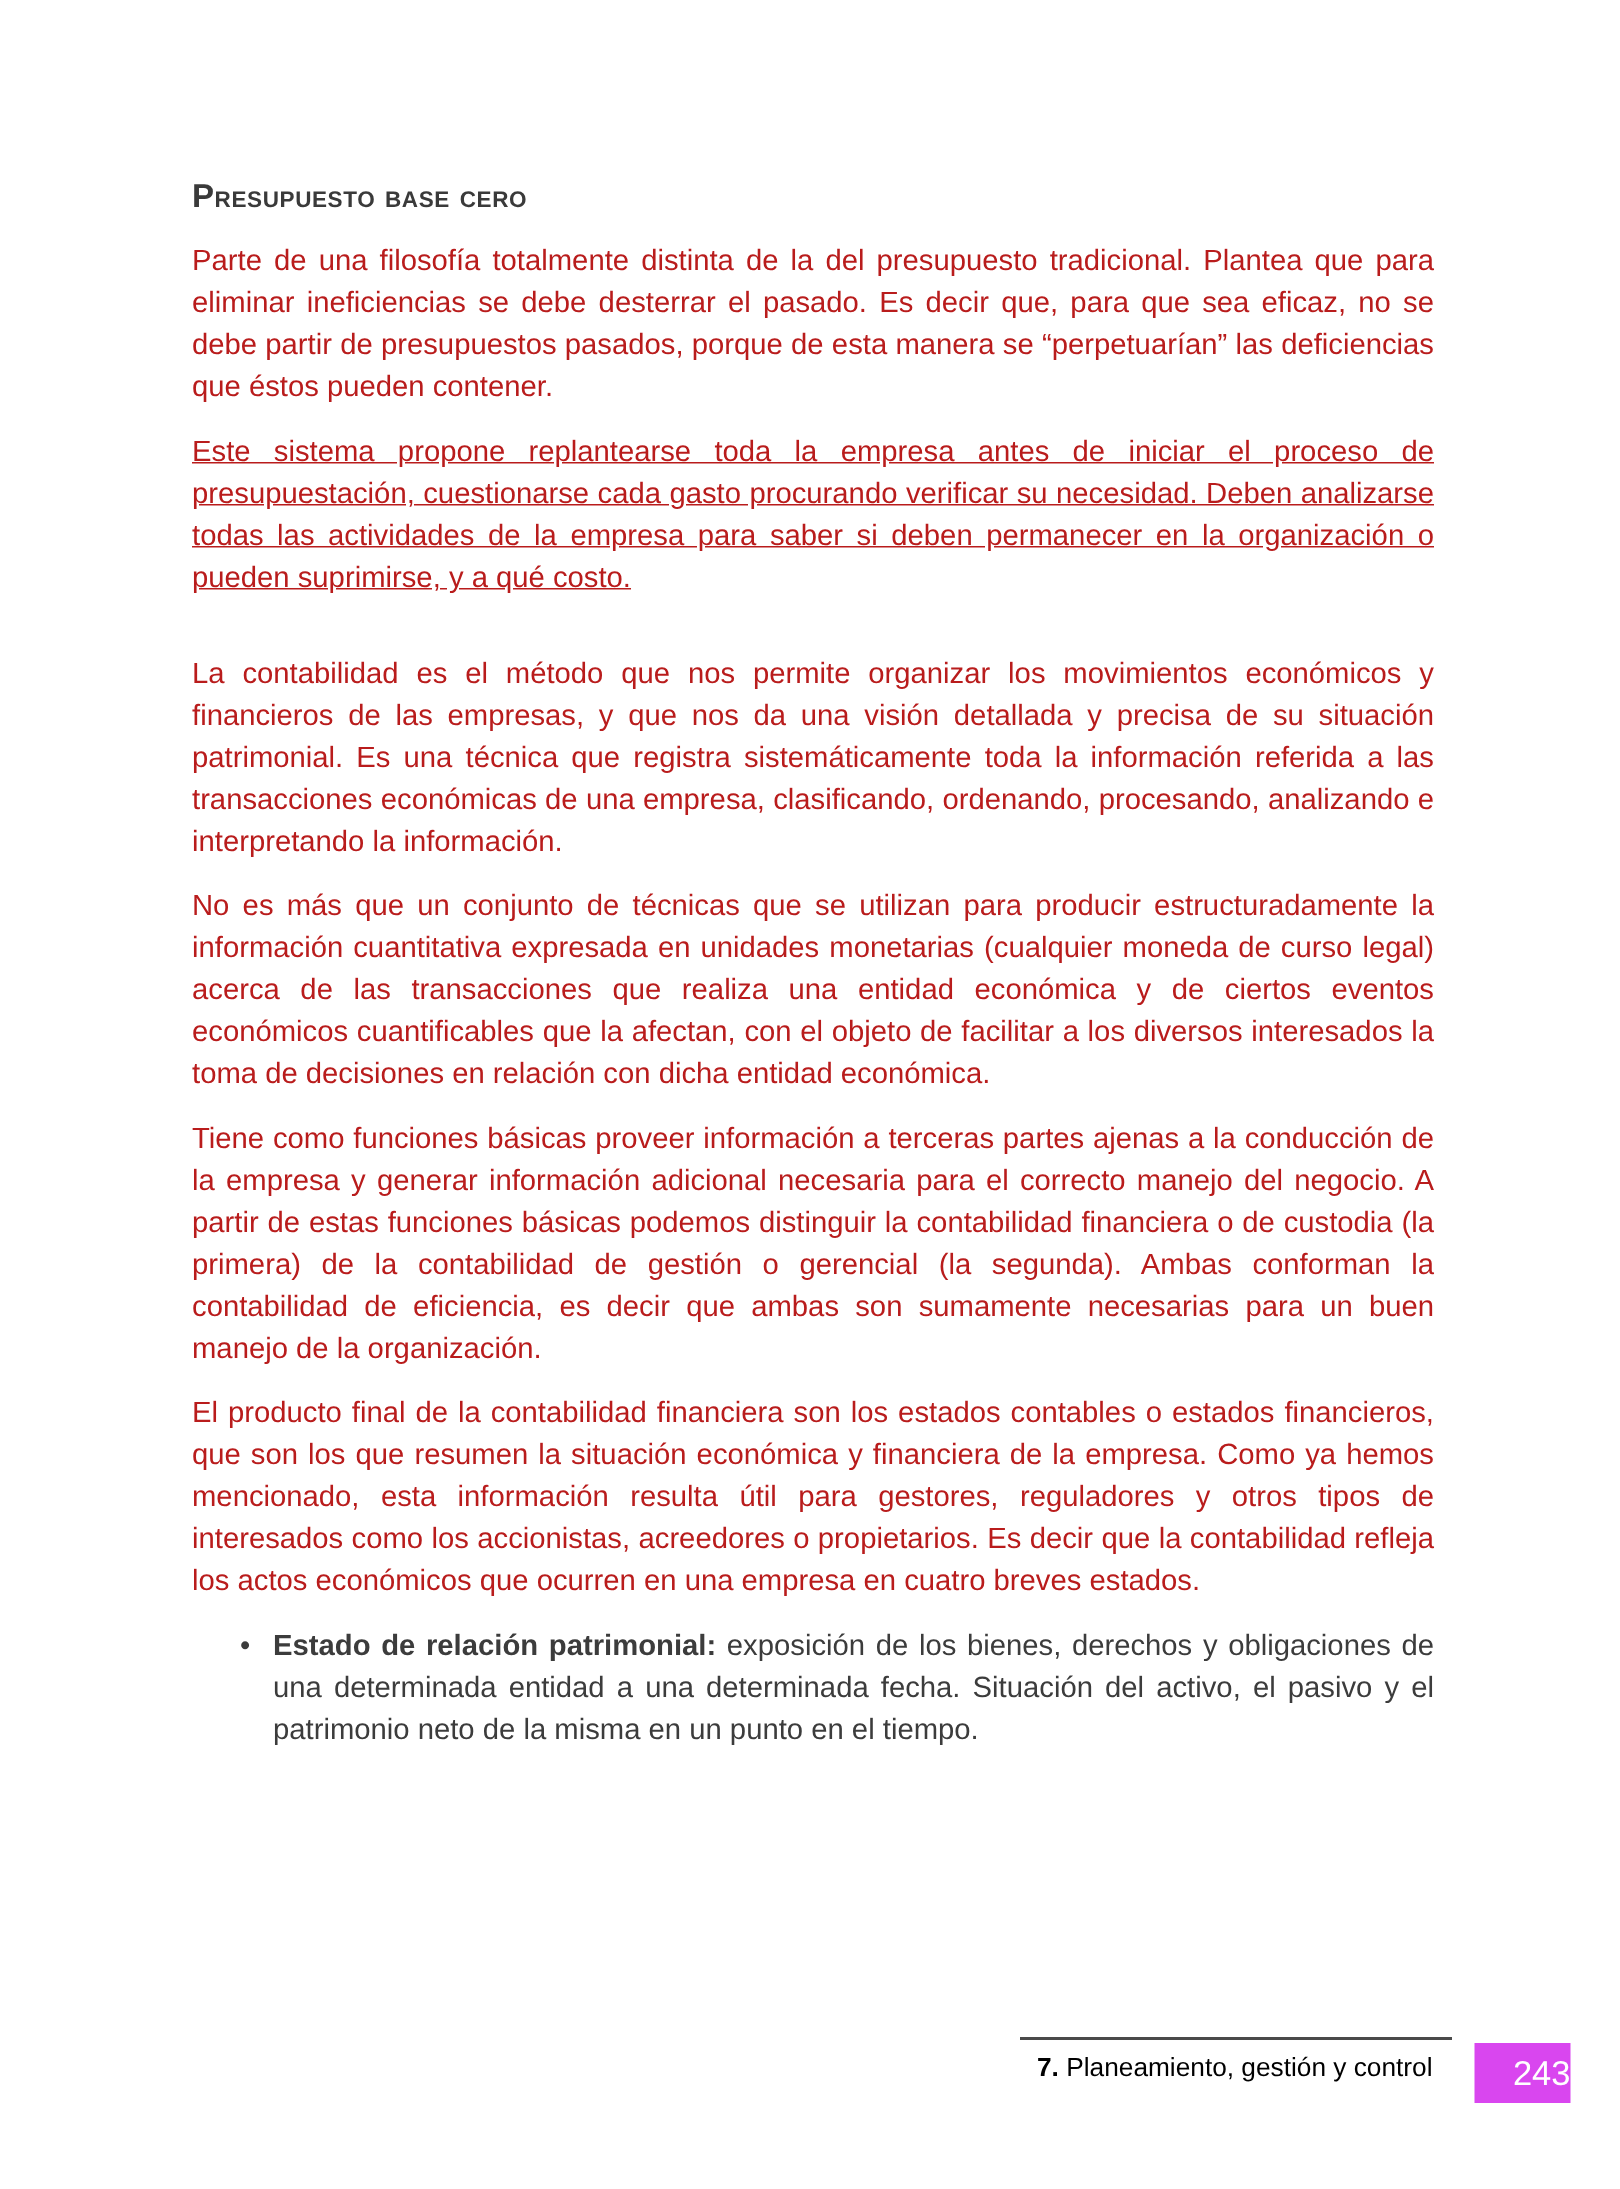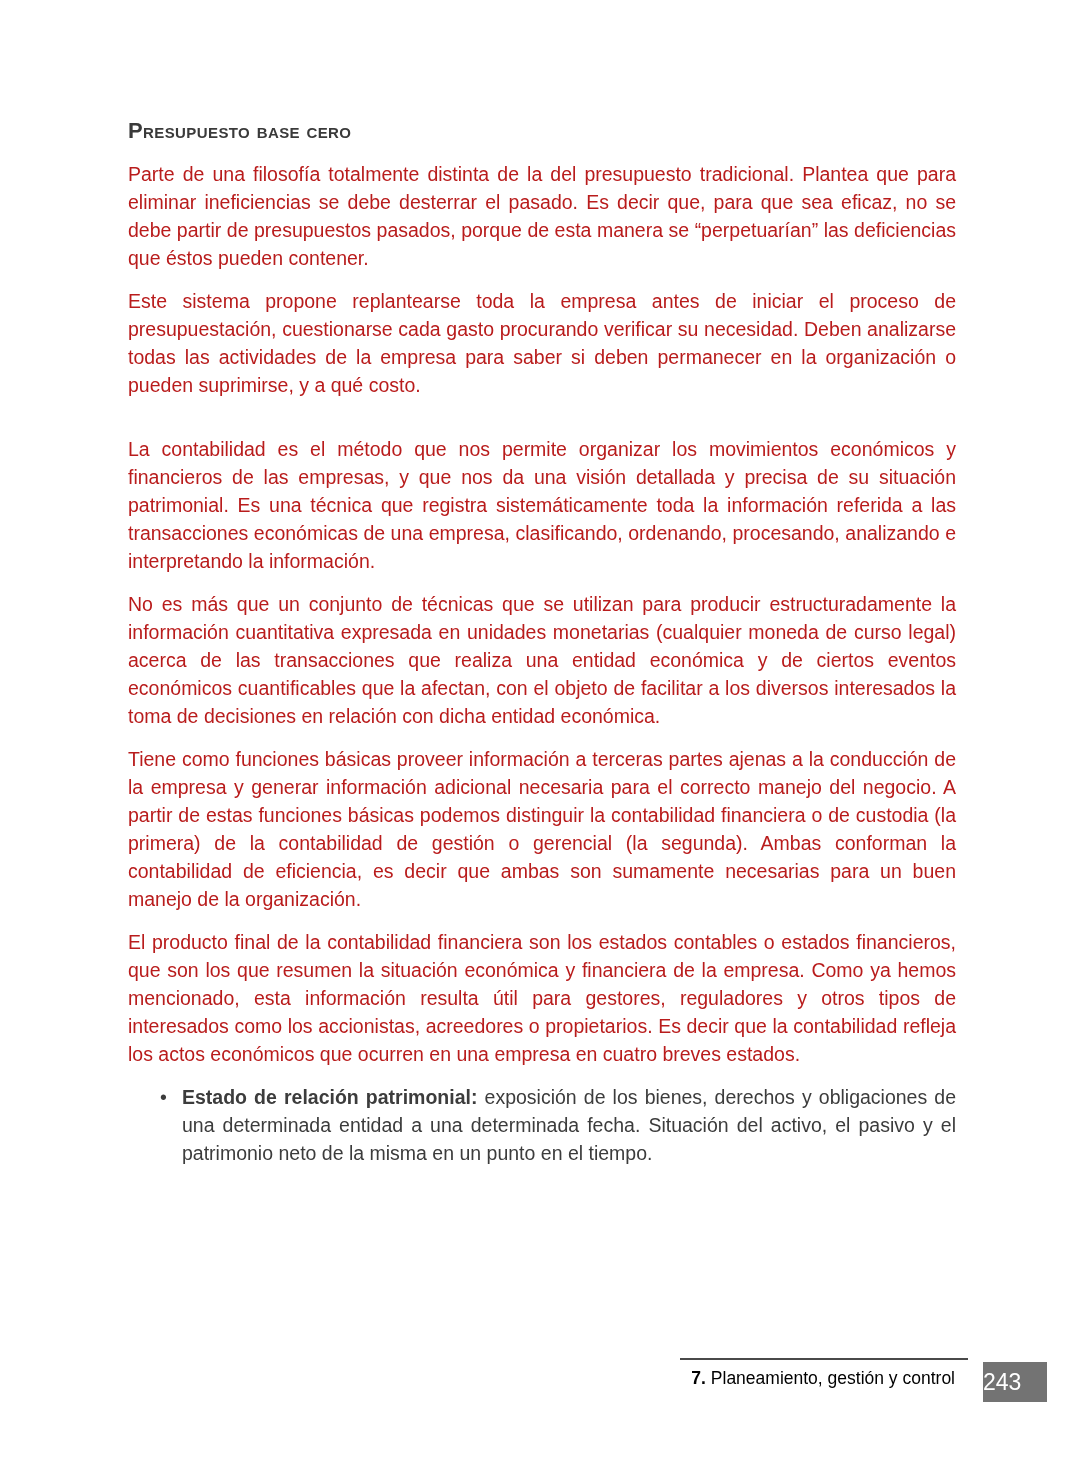"Este sistema propone replantearse toda" .para:last-child { text-decoration: none -> underline }
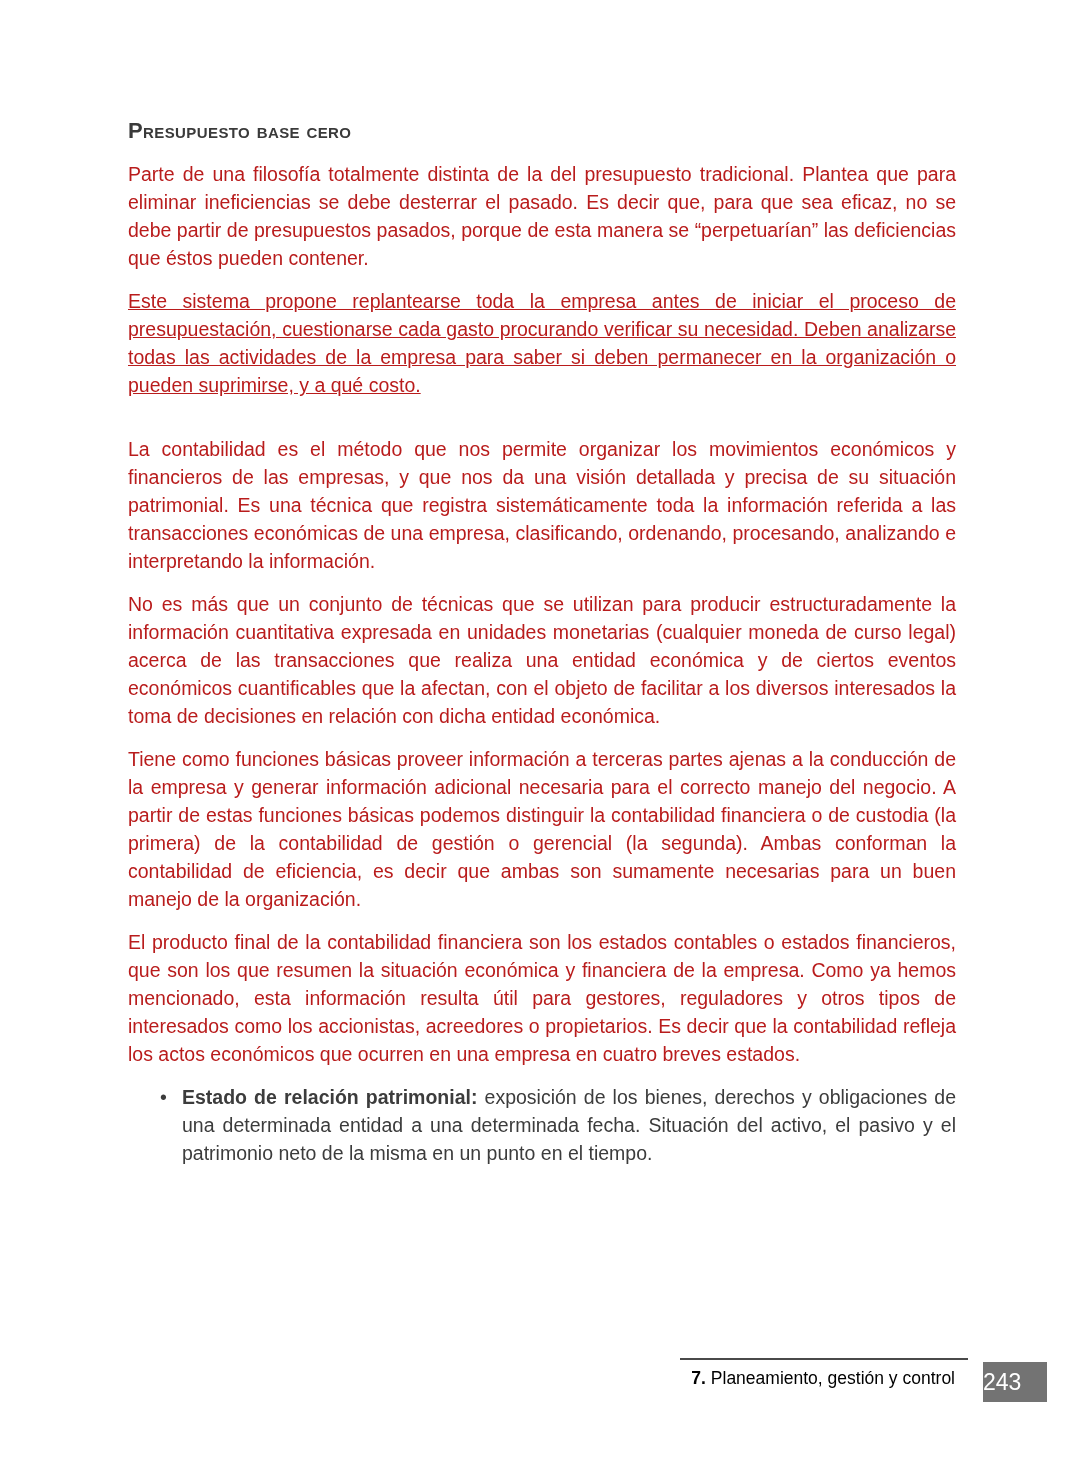"243" .page-badge { background: #737373 -> #d946ef; justify-content: flex-start -> flex-end }
